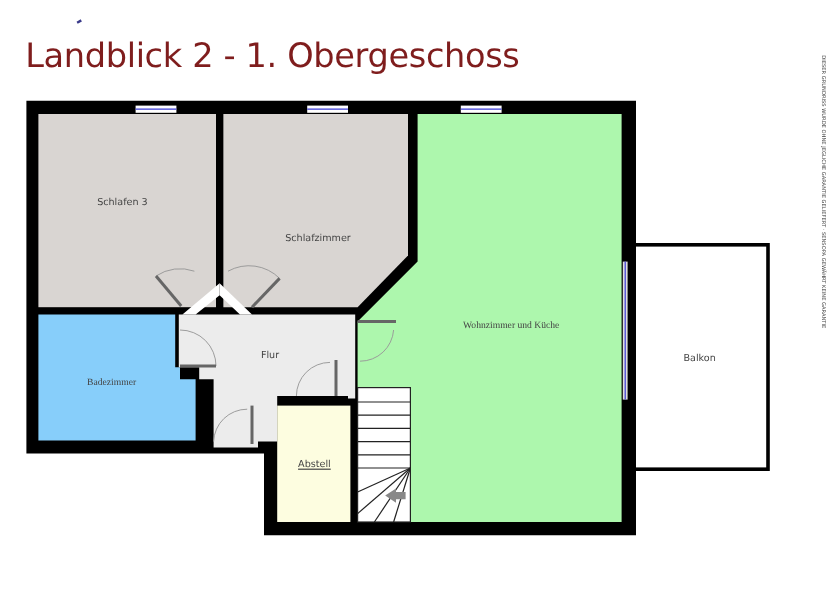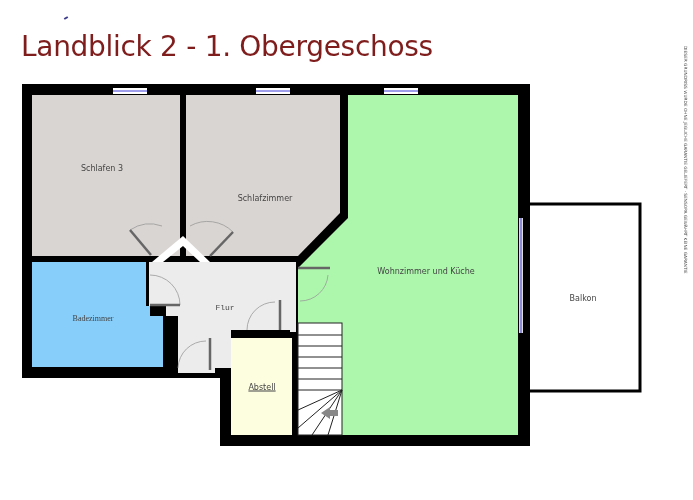"Wohnzimmer und Küche" div.room-label { font-family: none -> Liberation Serif, serif }
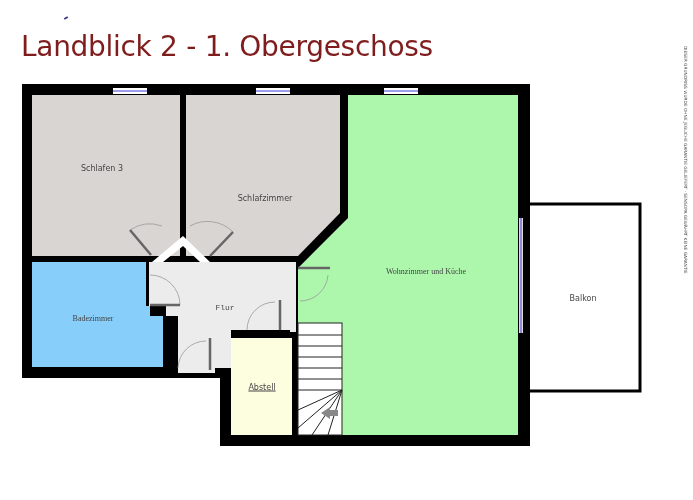"Flur" div.room-label { font-family: Liberation Mono, monospace -> none; top: 307px -> 296px }
